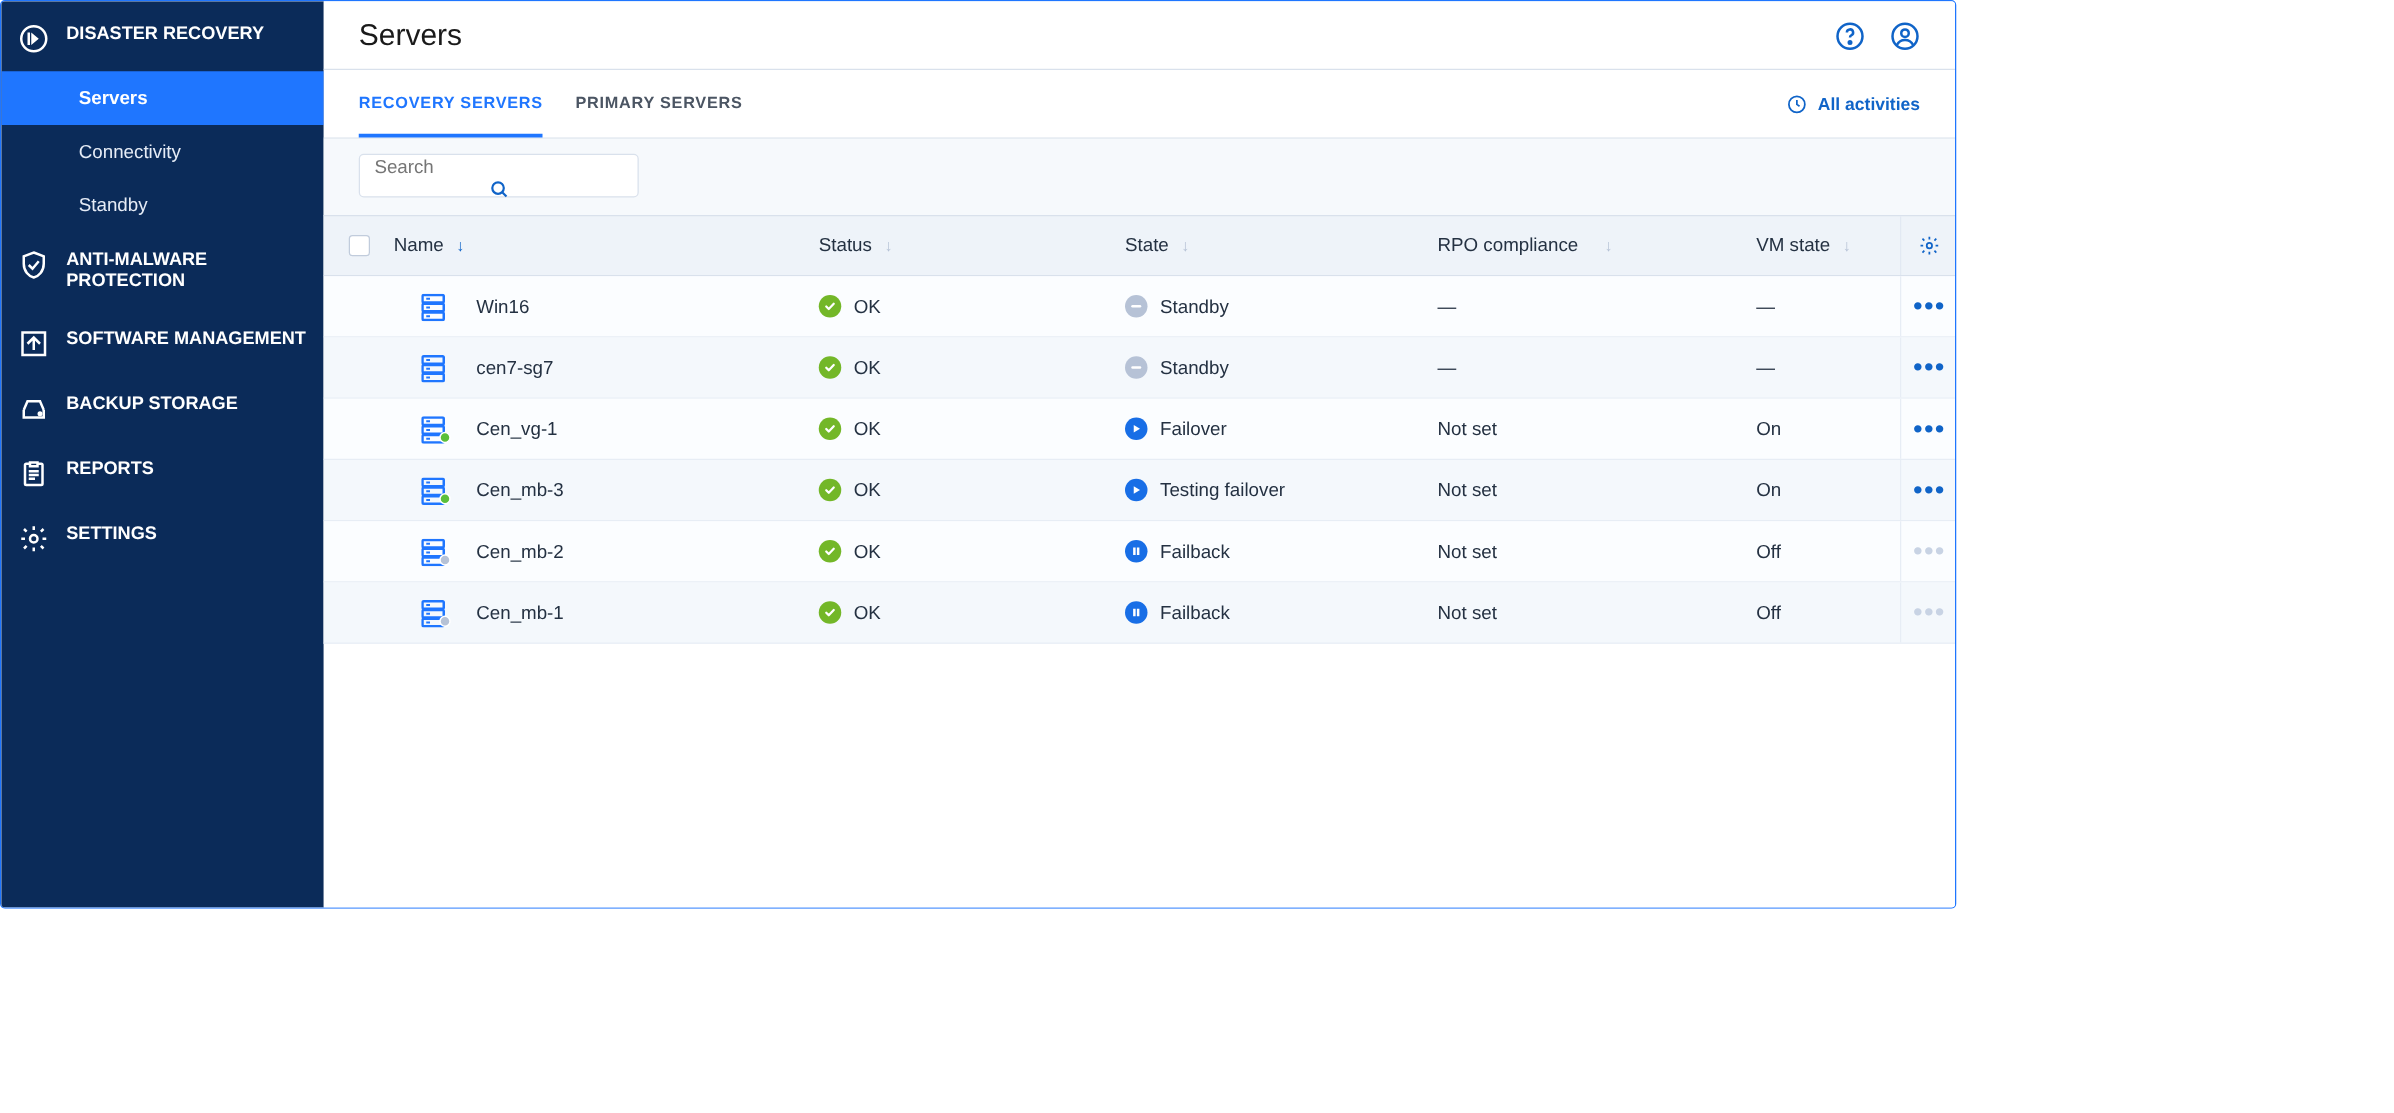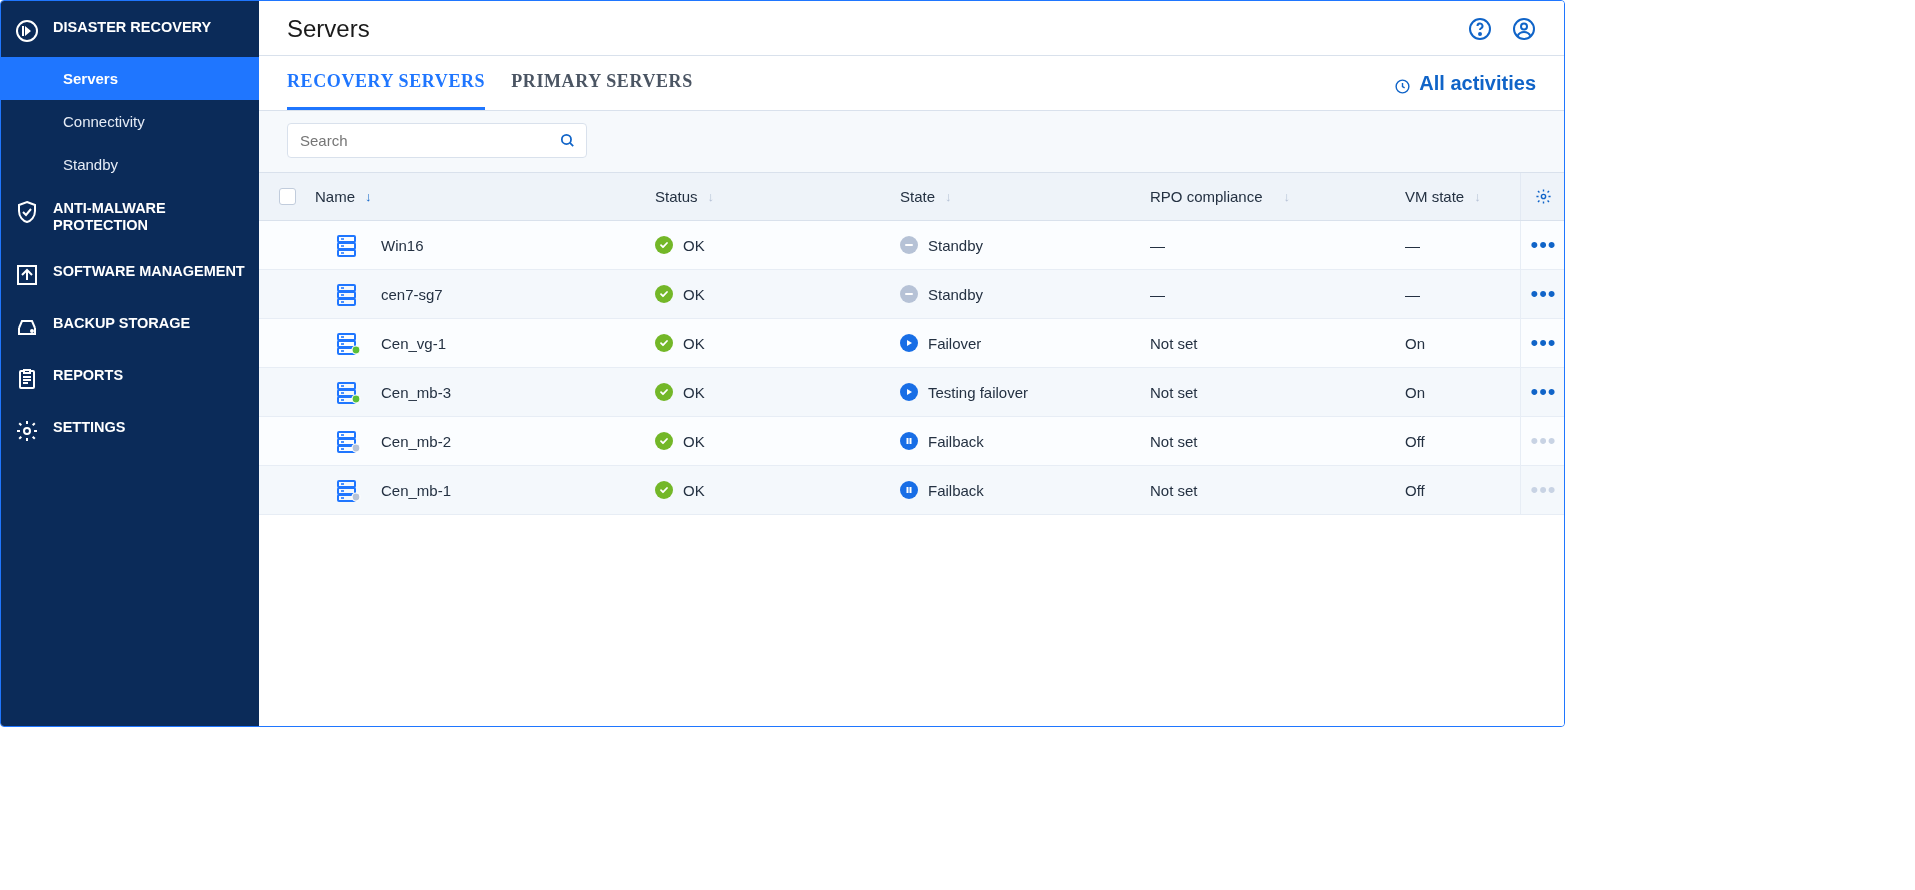"RECOVERY SERVERS" .tab { font-family: Liberation Serif, serif -> none; font-size: 18px -> 13px }
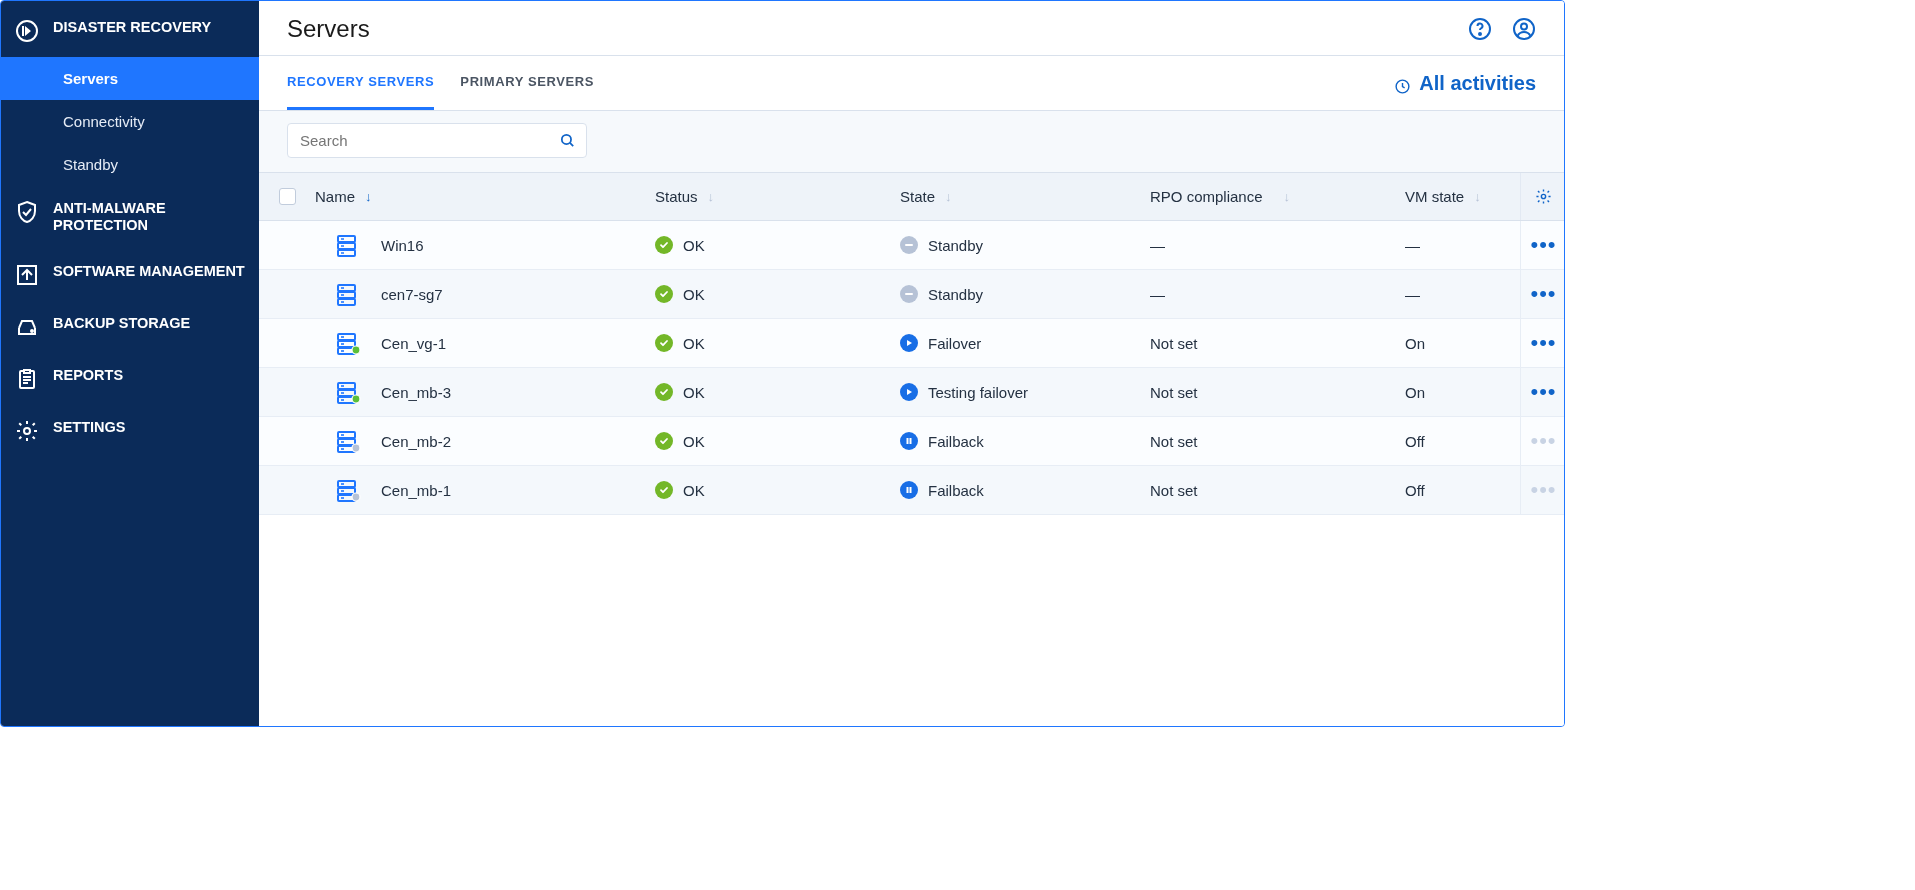"All activities" .all-activities { align-items: flex-end -> flex-start; font-size: 20px -> 14px }
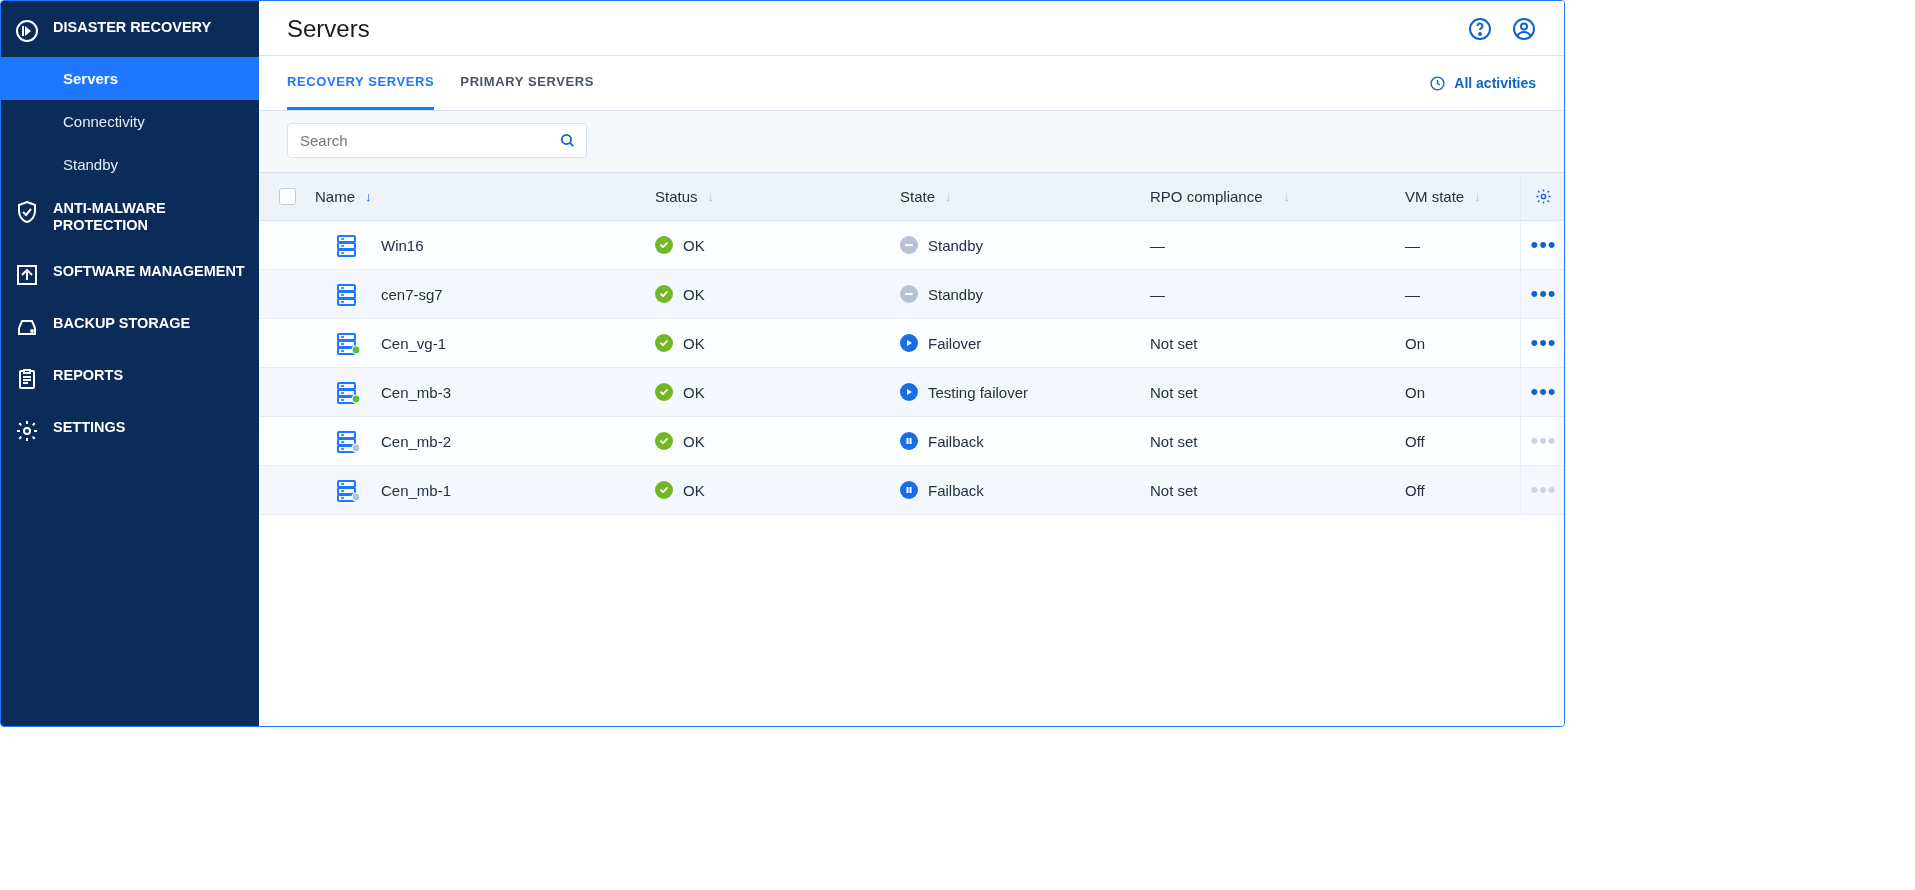"Search" .search { flex-direction: none -> column; width: 300px -> 224px }
